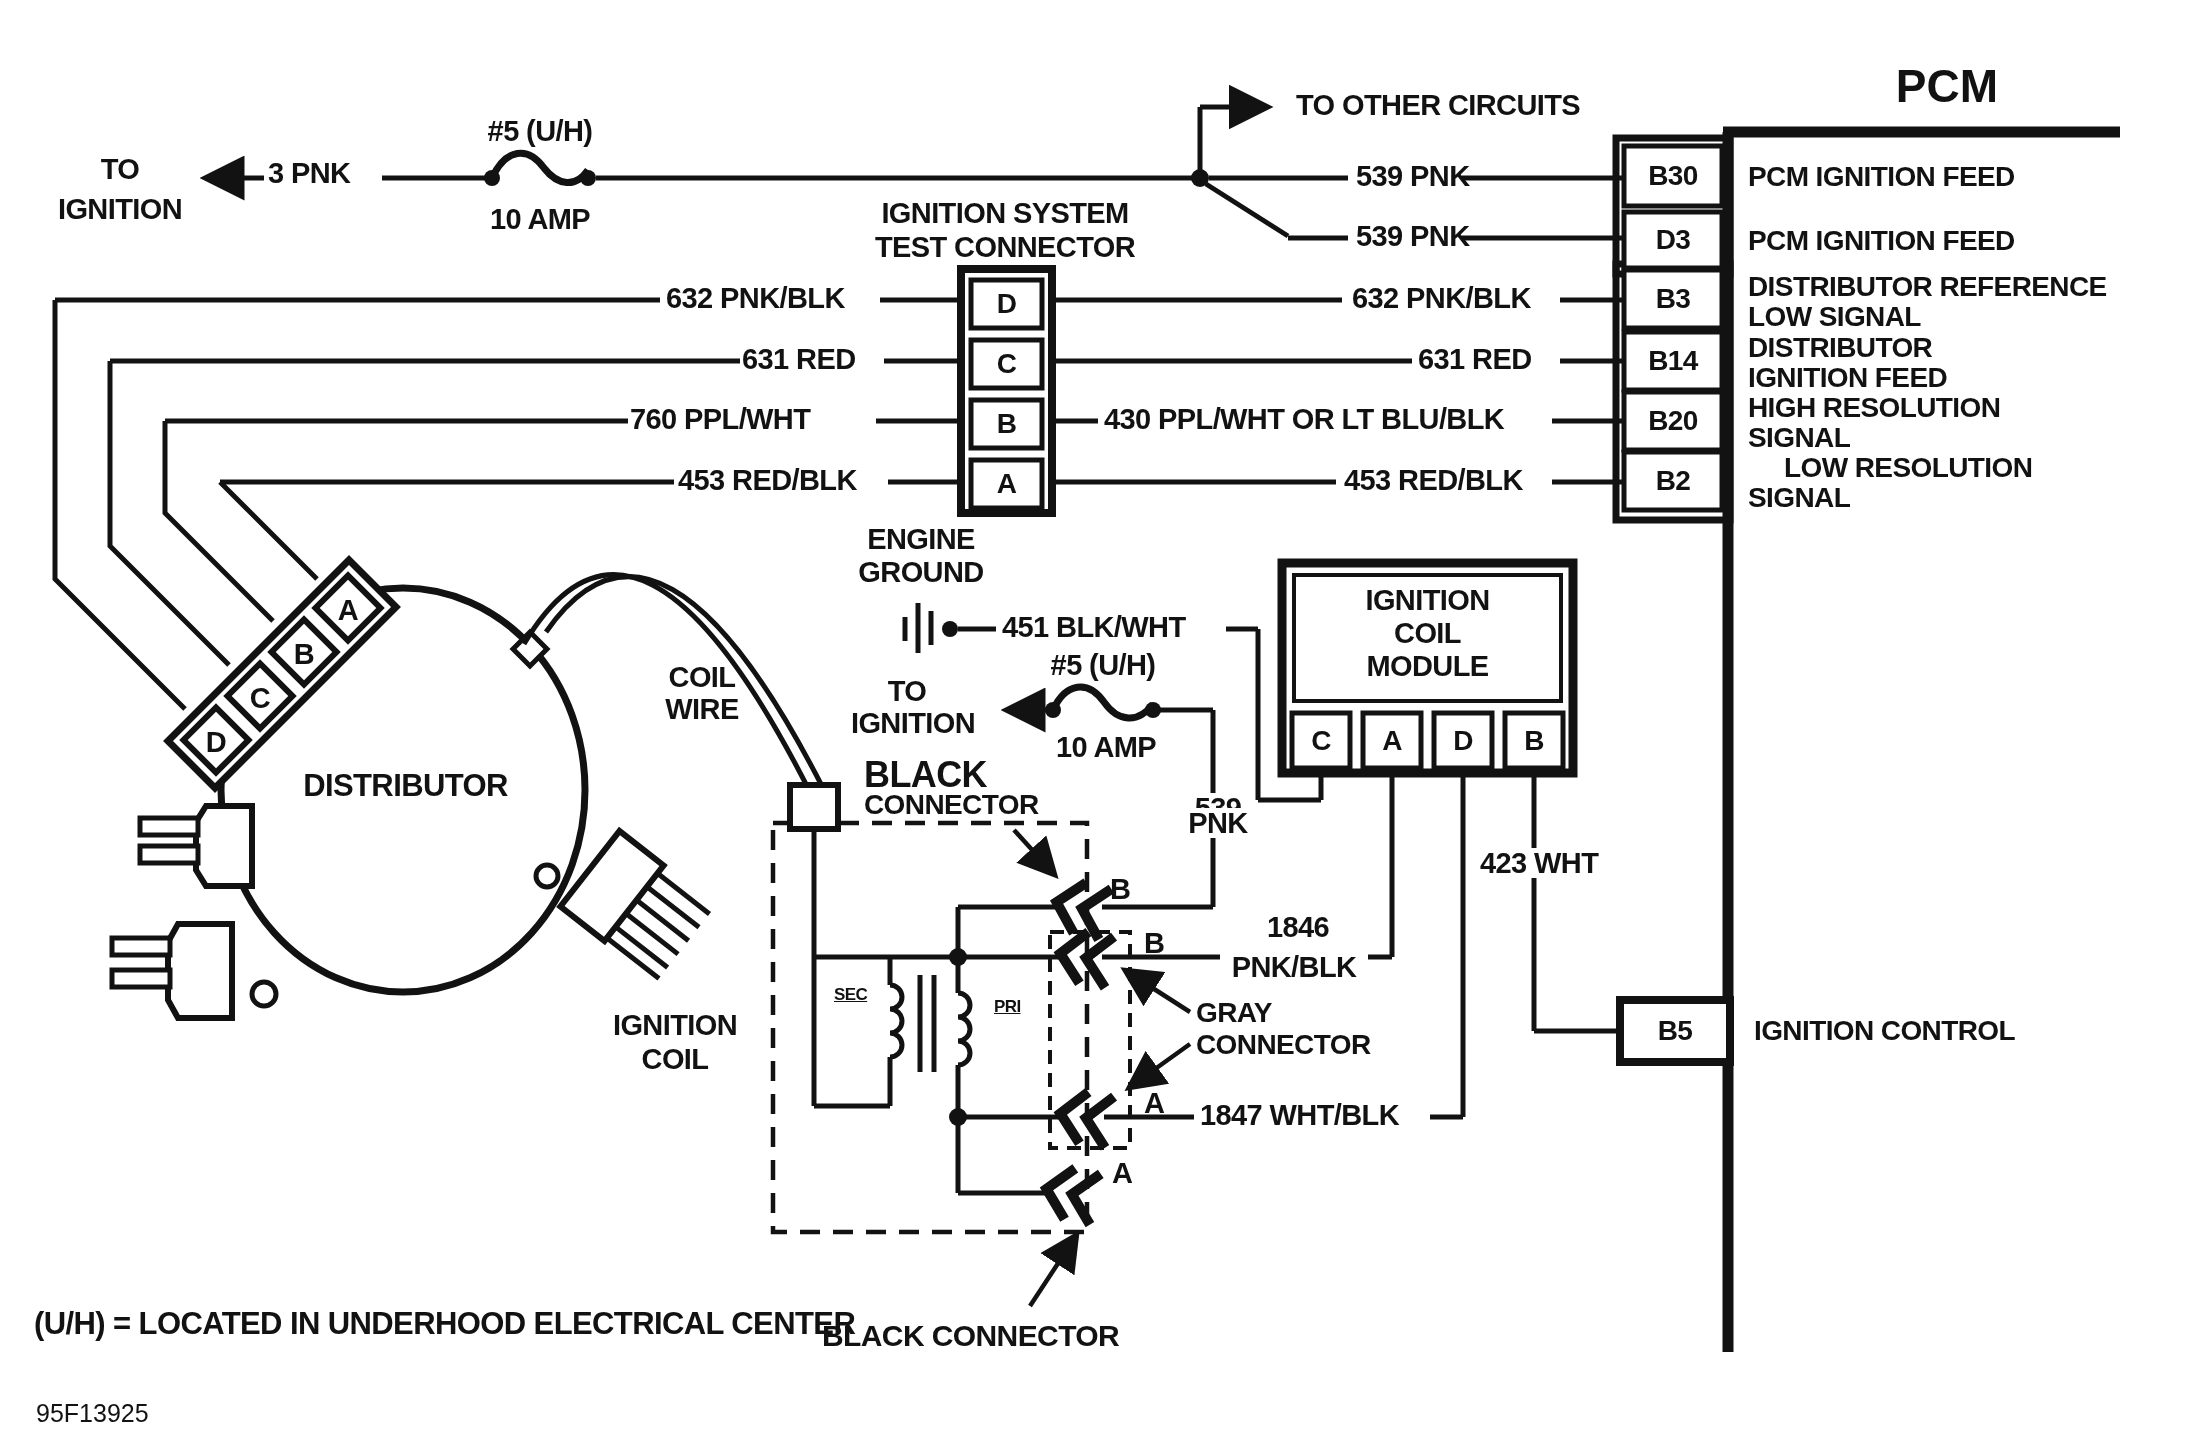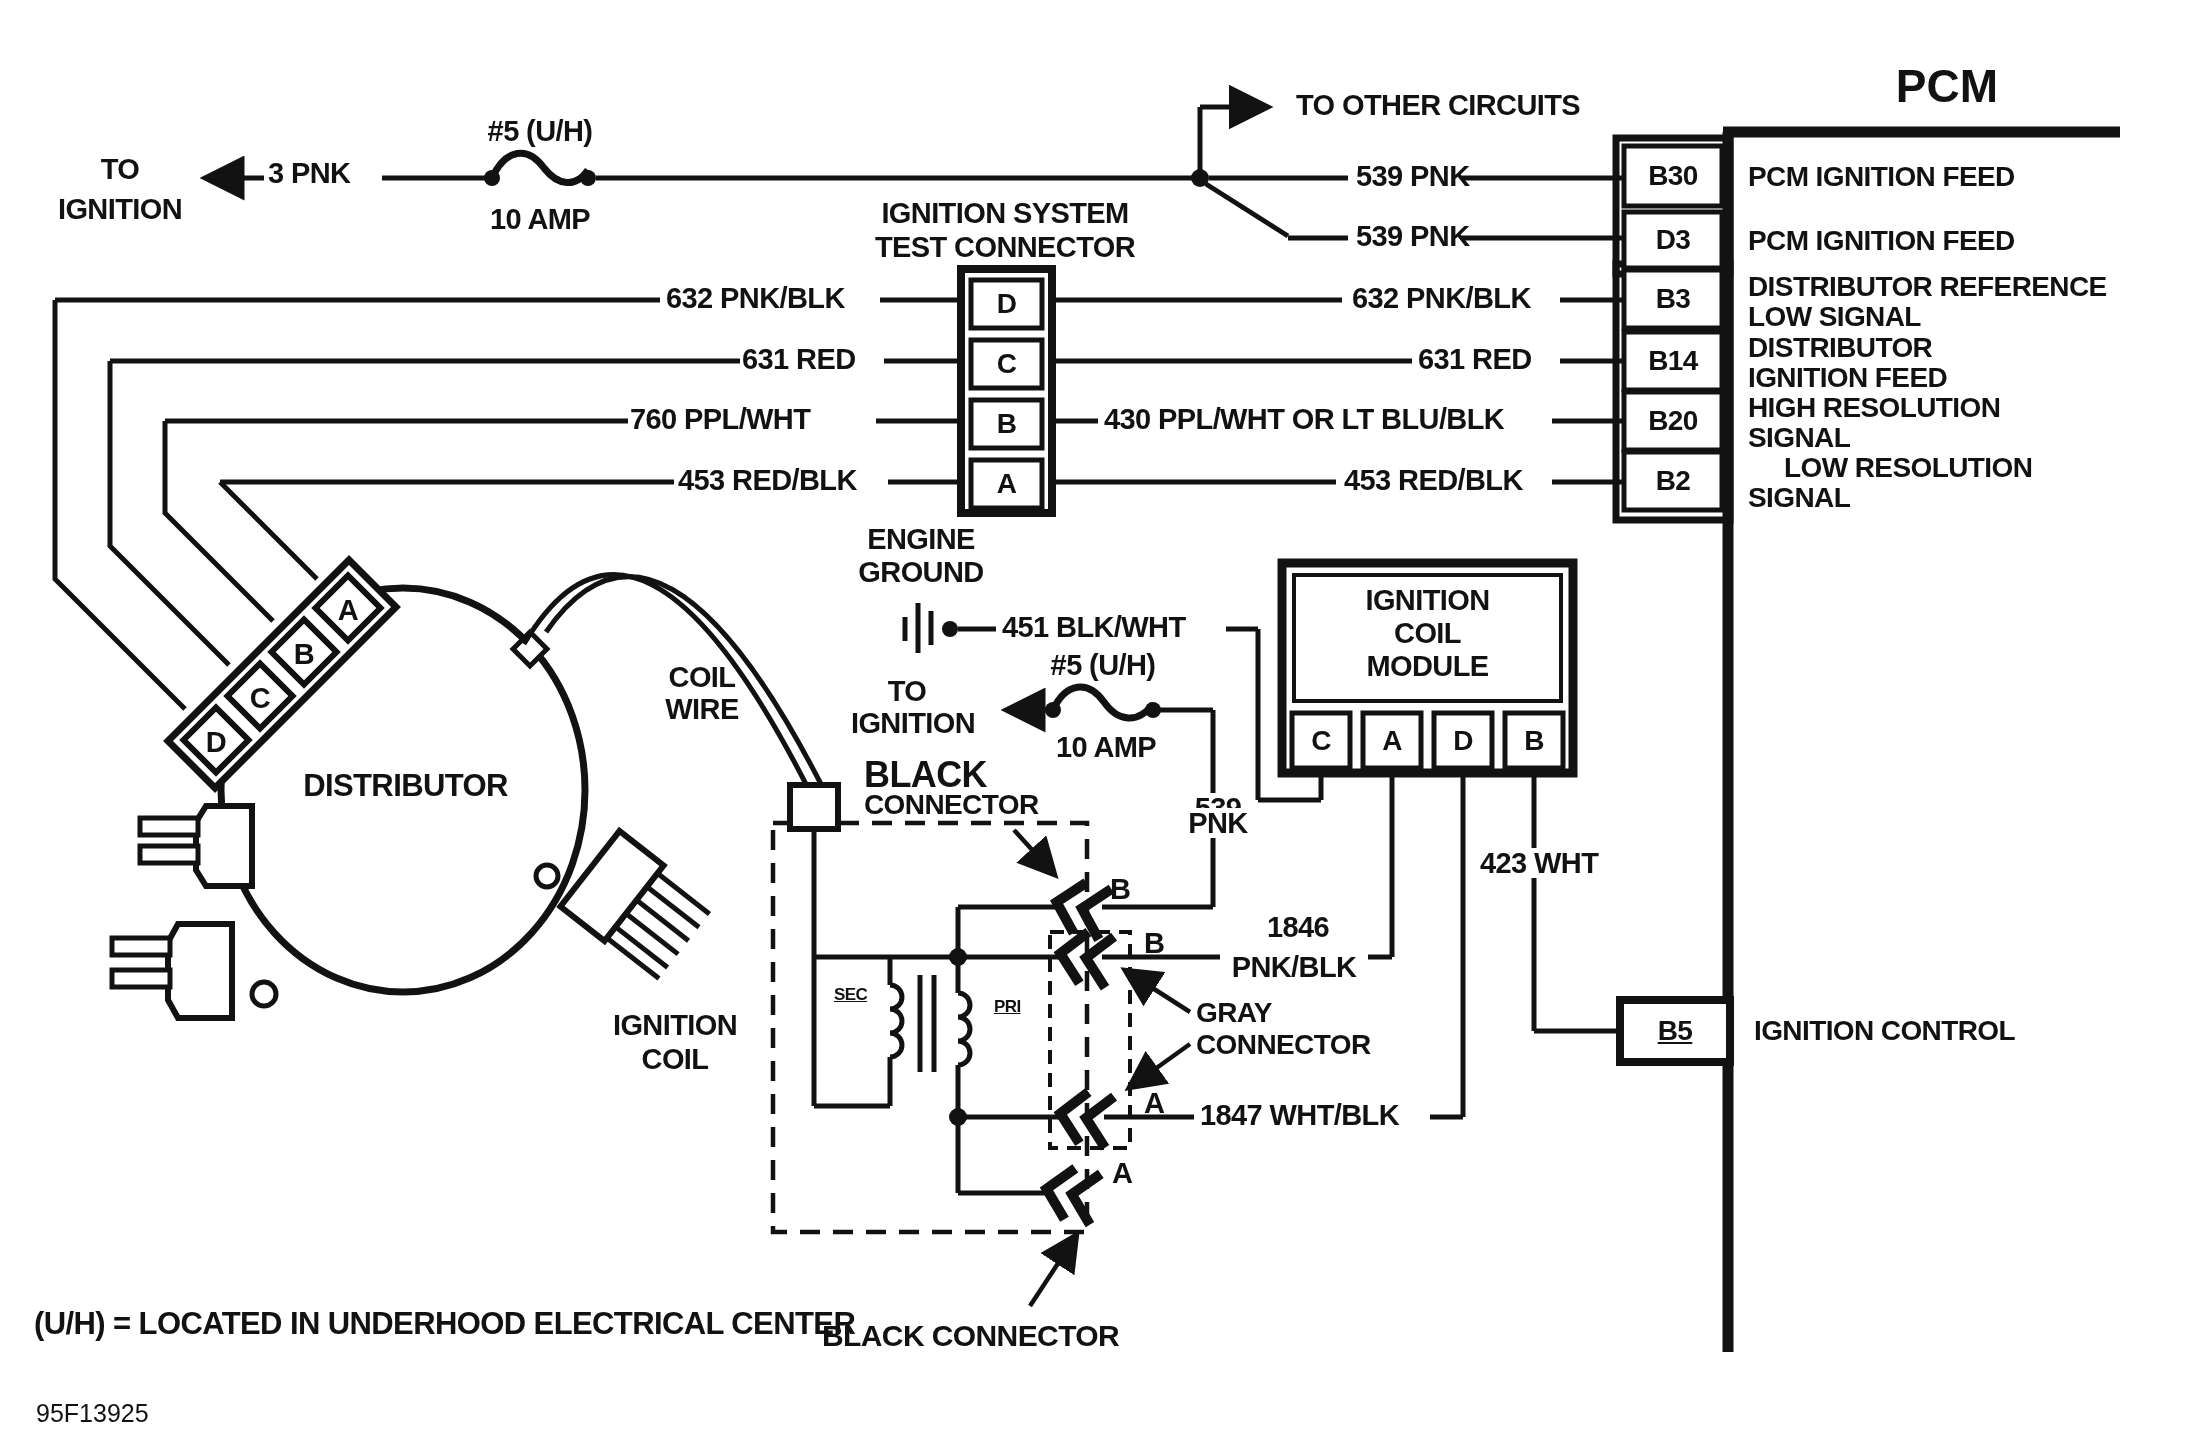"B5" div.lbl { text-decoration: underline -> none }
